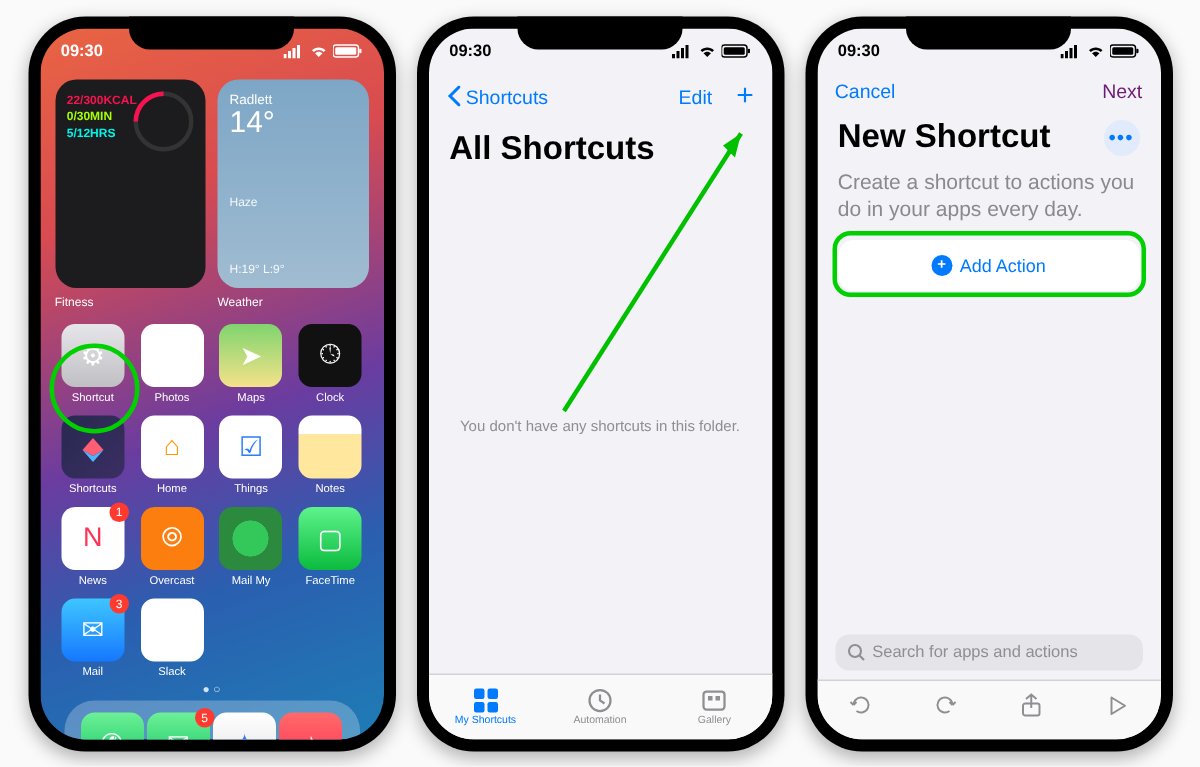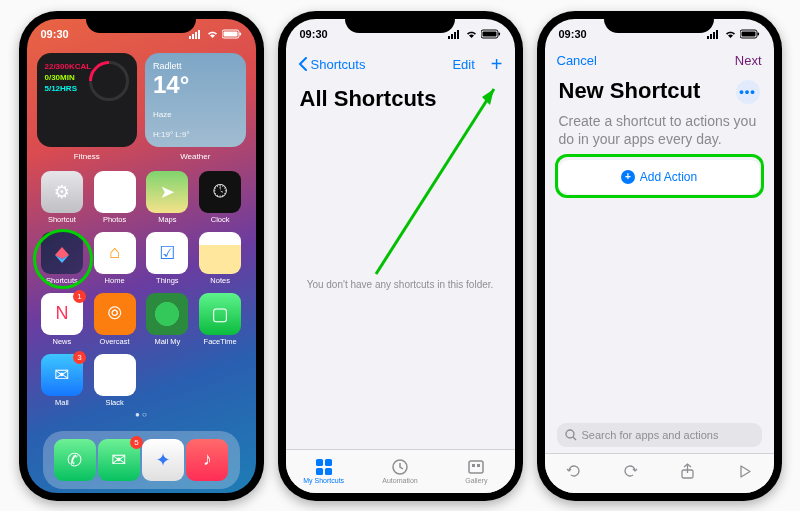"14°" .weather-temp { font-size: 24px -> 20px; font-weight: 700 -> 400 }
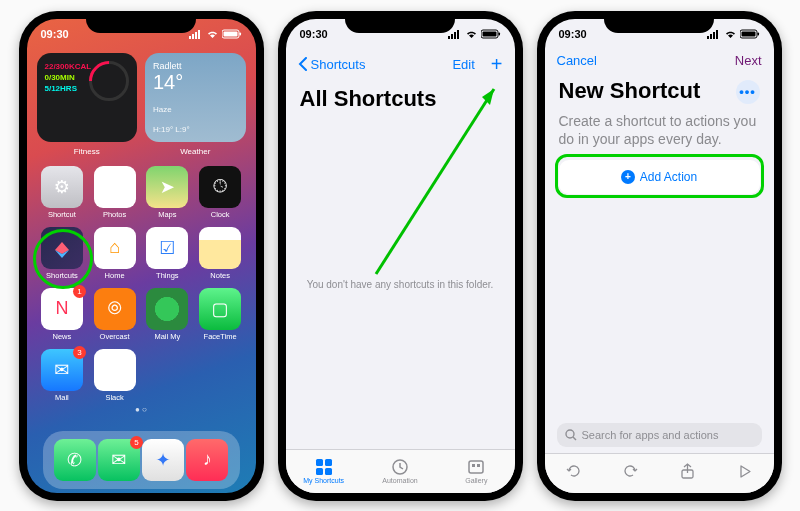"Haze" .weather-cond { margin-top: 11px -> 36px }
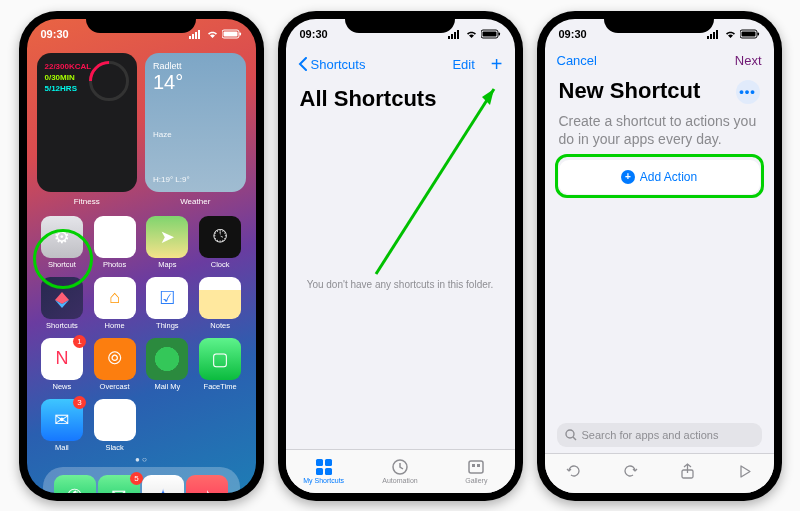"Fitness" .widget-name { text-align: center -> left }
